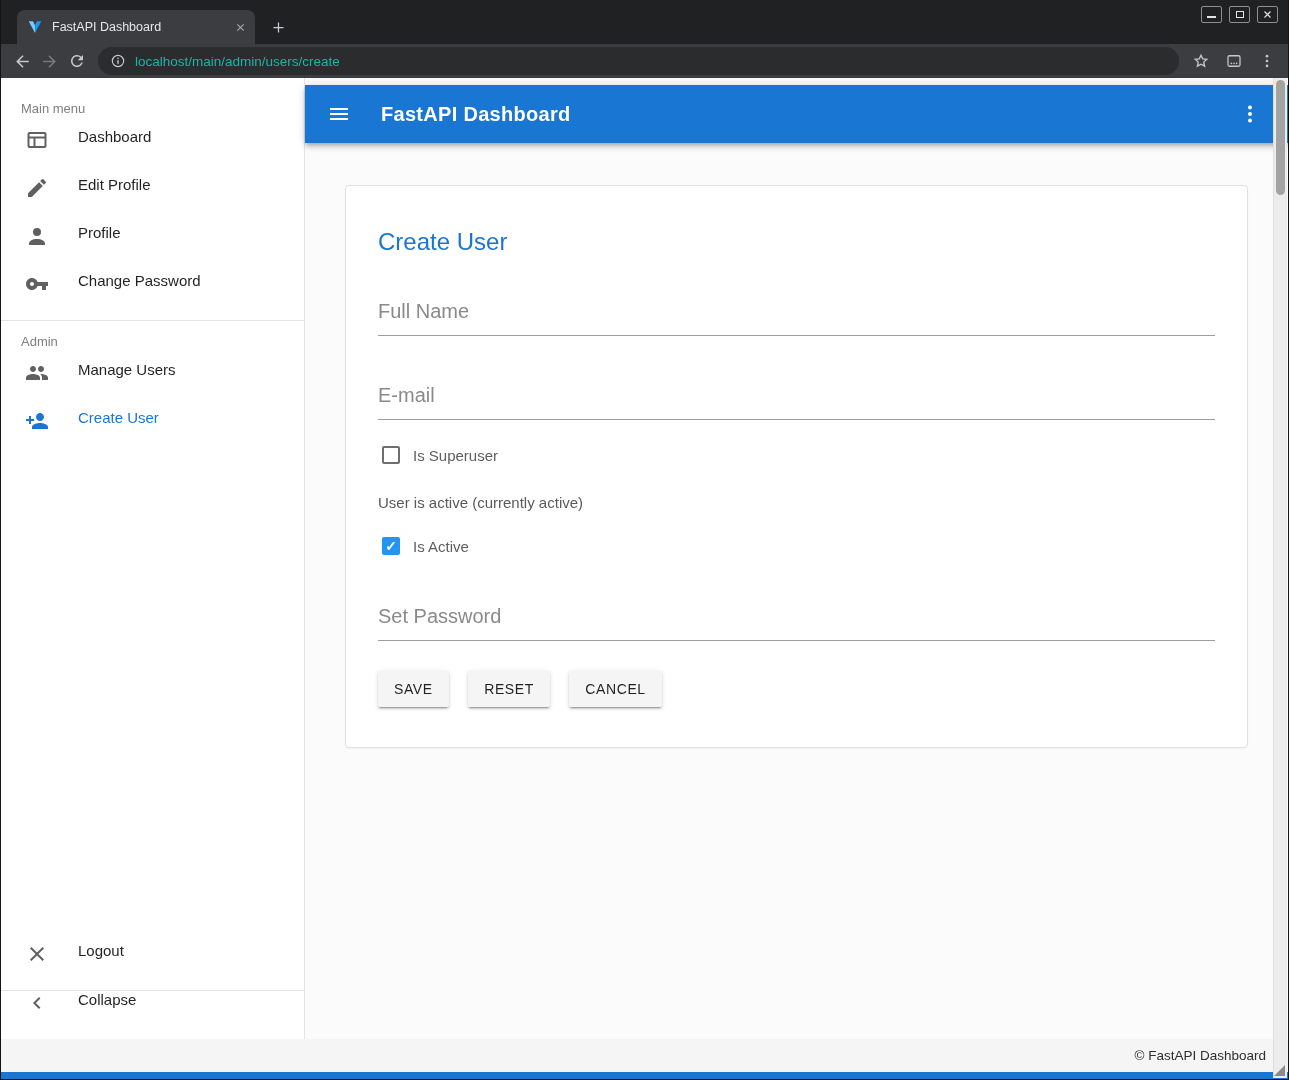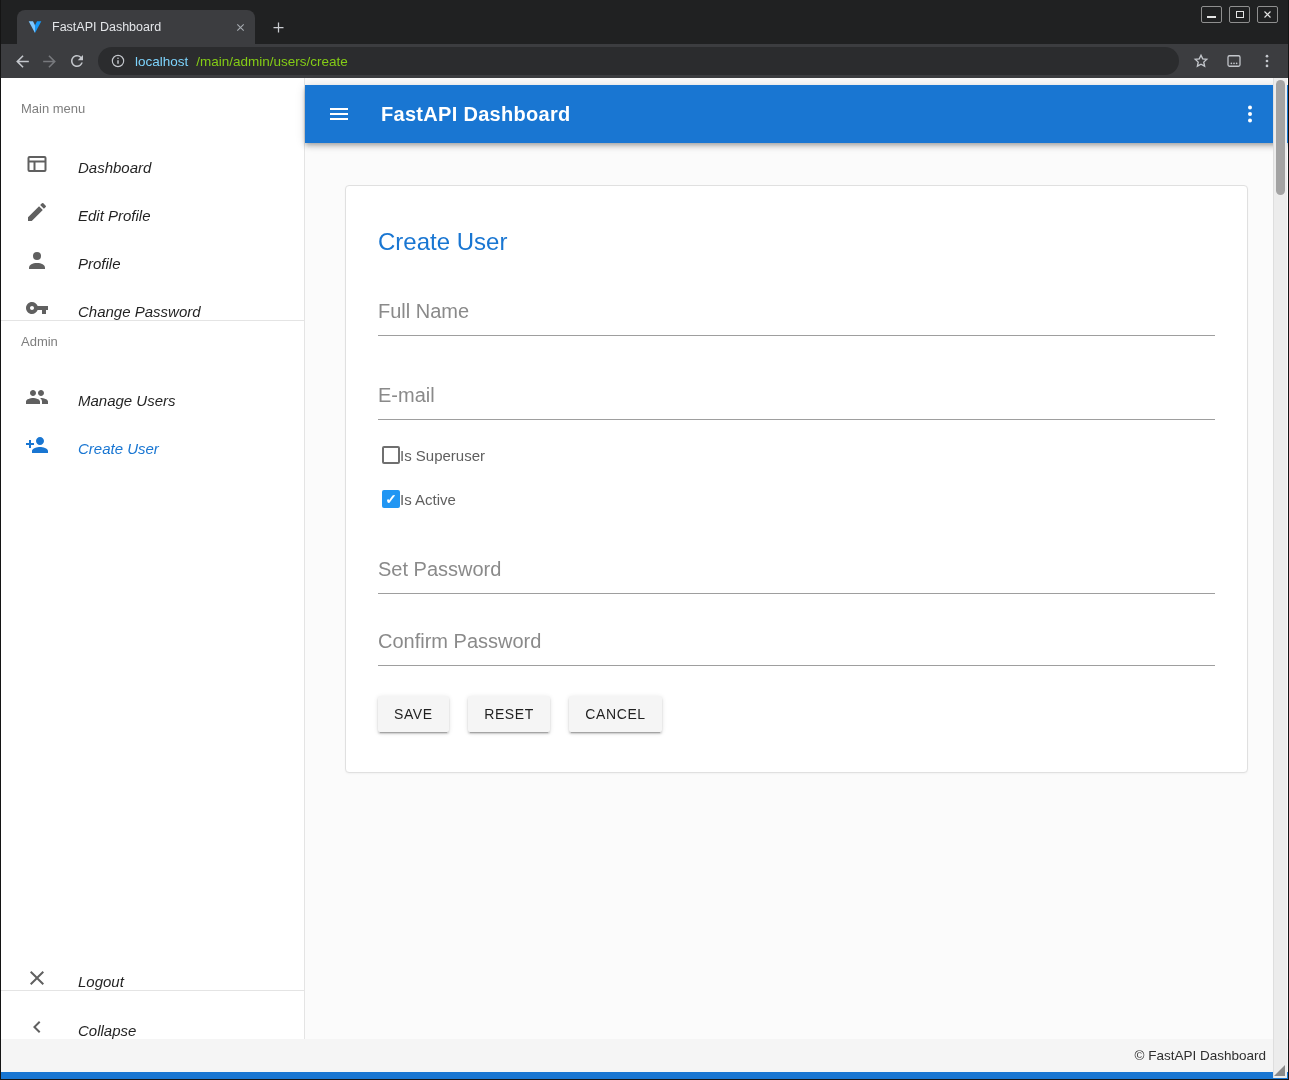"localhost" .url-host { color: #7dd3fc -> #14b8a6 }
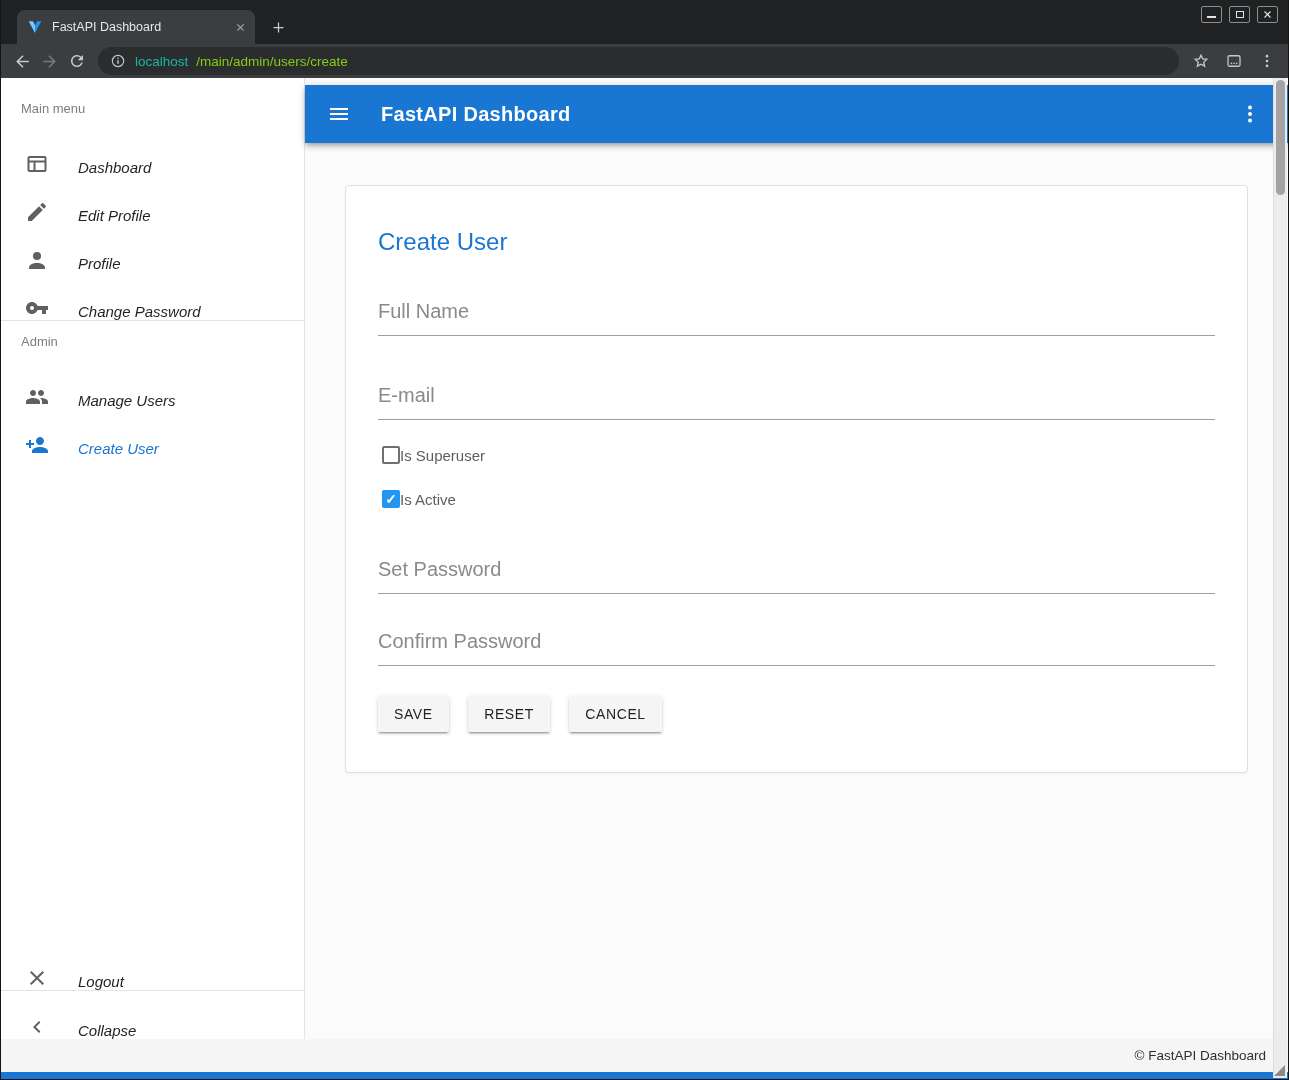"/main/admin/users/create" .url-path { color: #84cc16 -> #14b8a6; padding-left: 8px -> none }
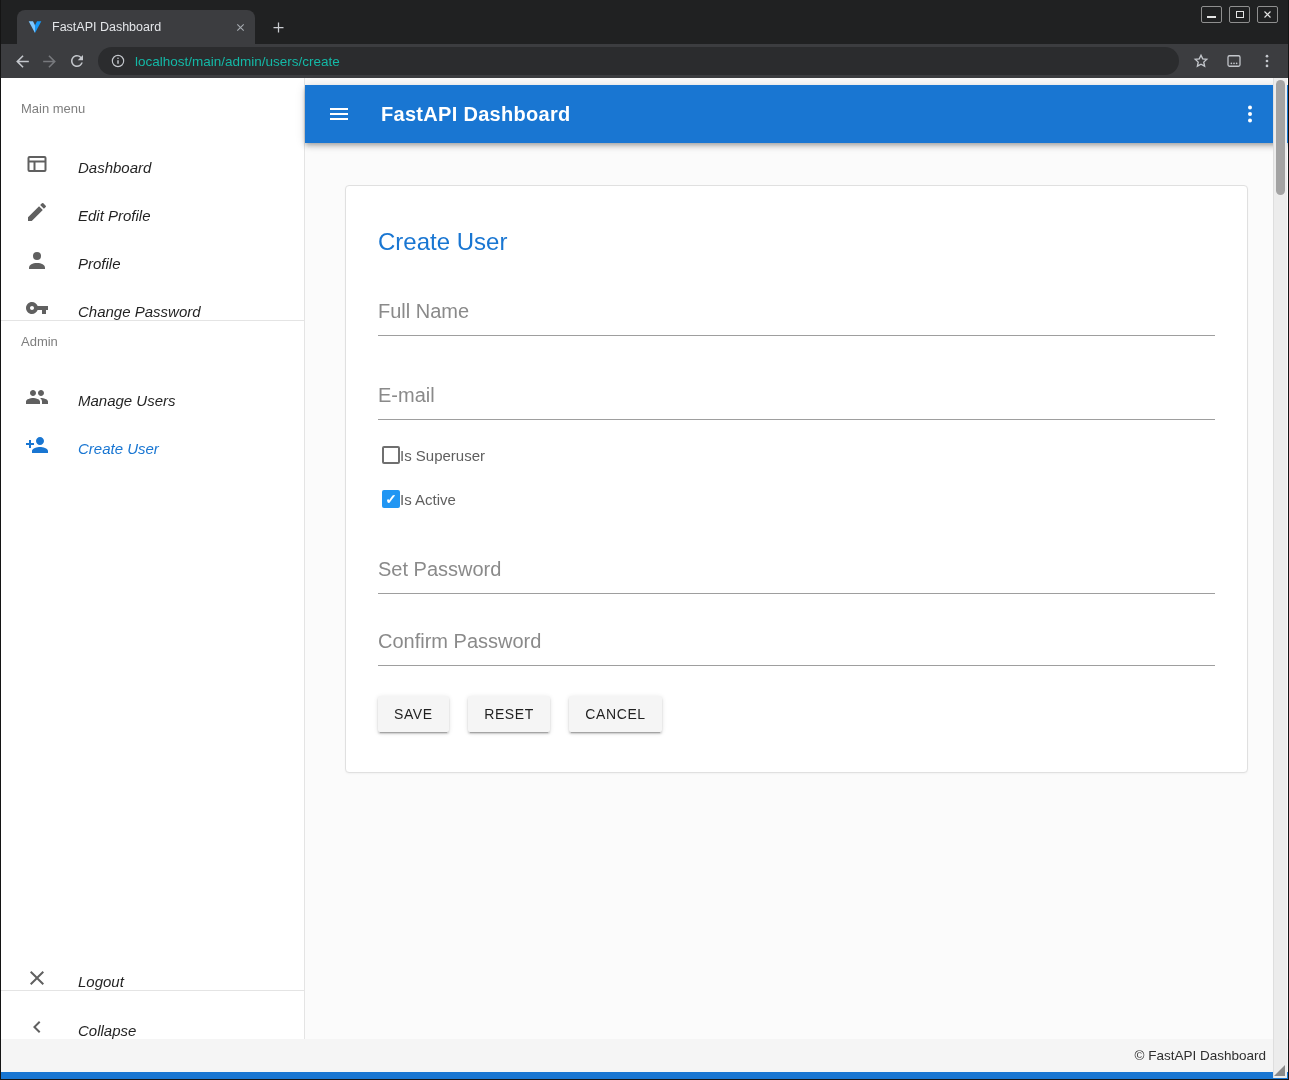"Dashboard" .nav-item { align-items: flex-end -> flex-start; font-style: italic -> none }
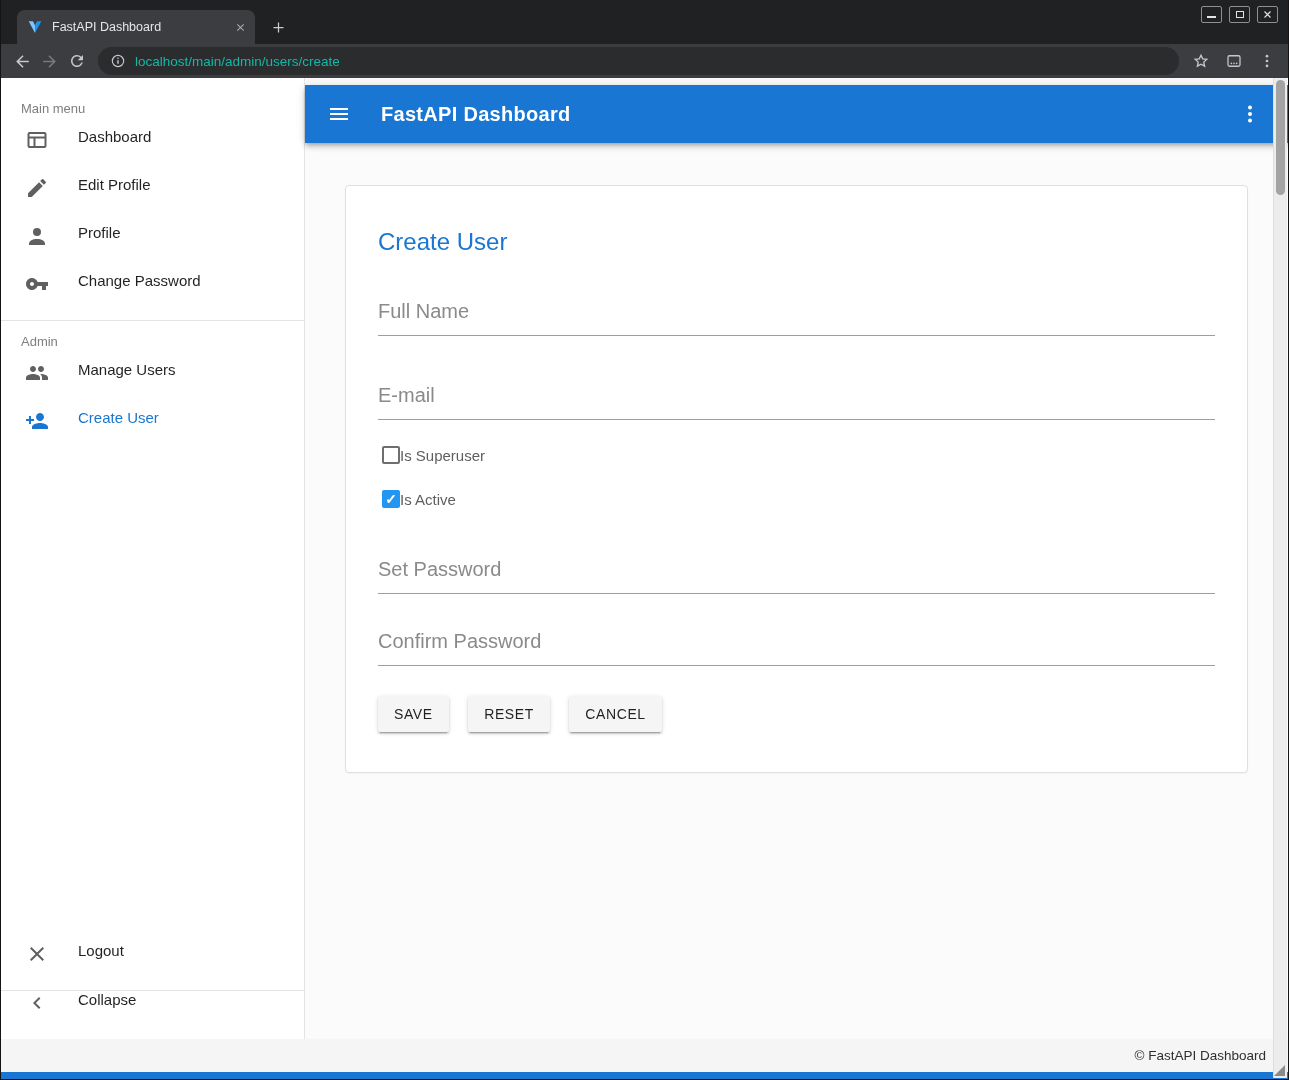"Is Superuser" .check-label { margin-left: none -> 13px }
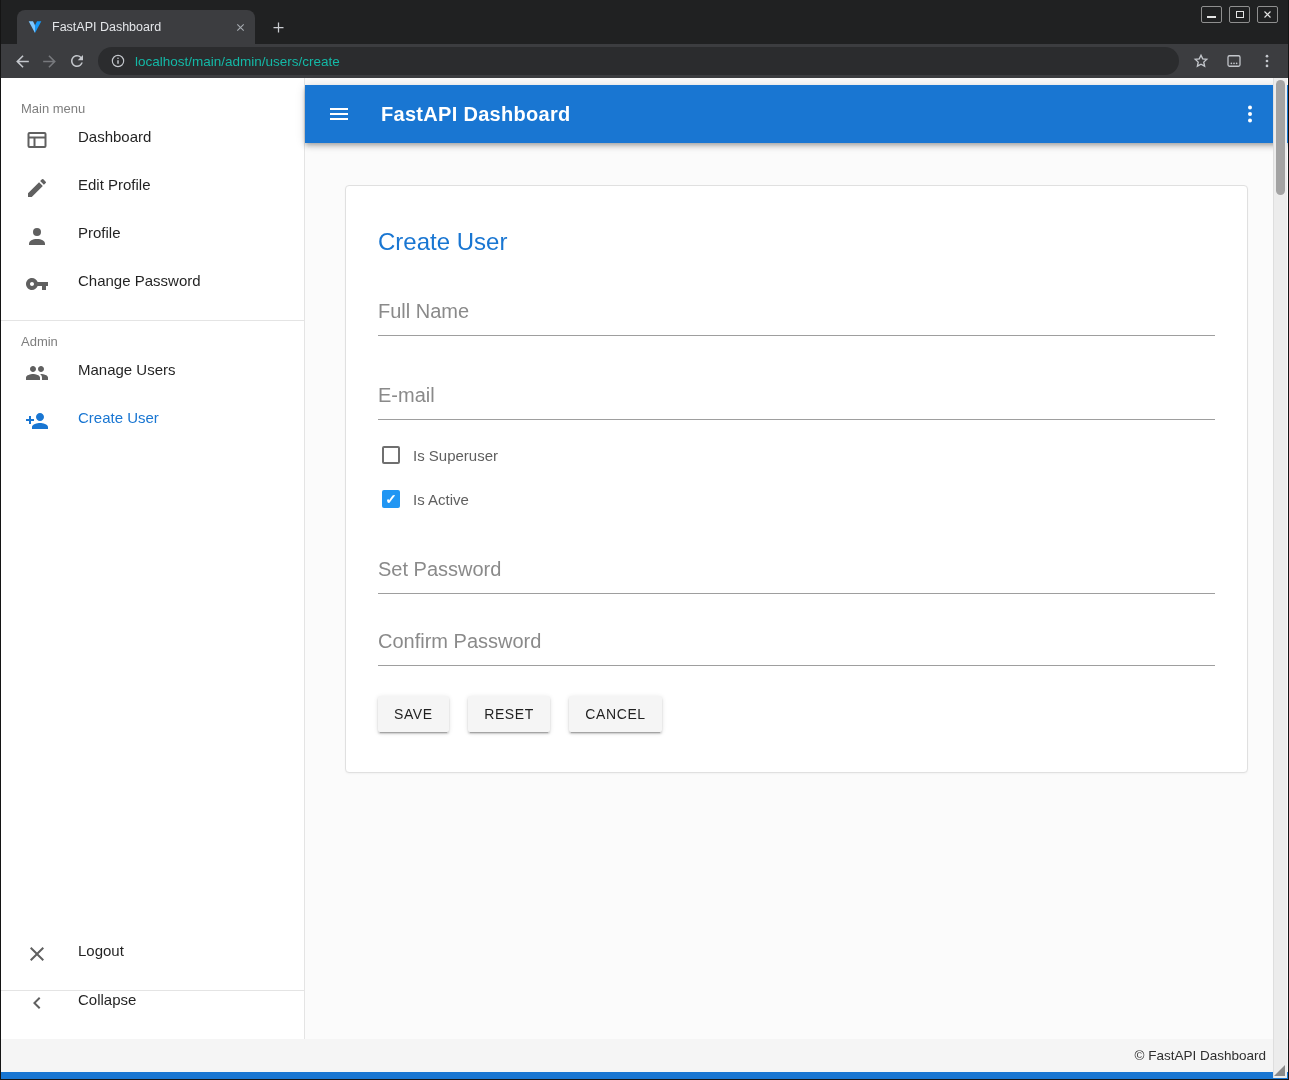"User is active (currently active)" div.hint { html: none -> <div>User is active (currently active)</div> }
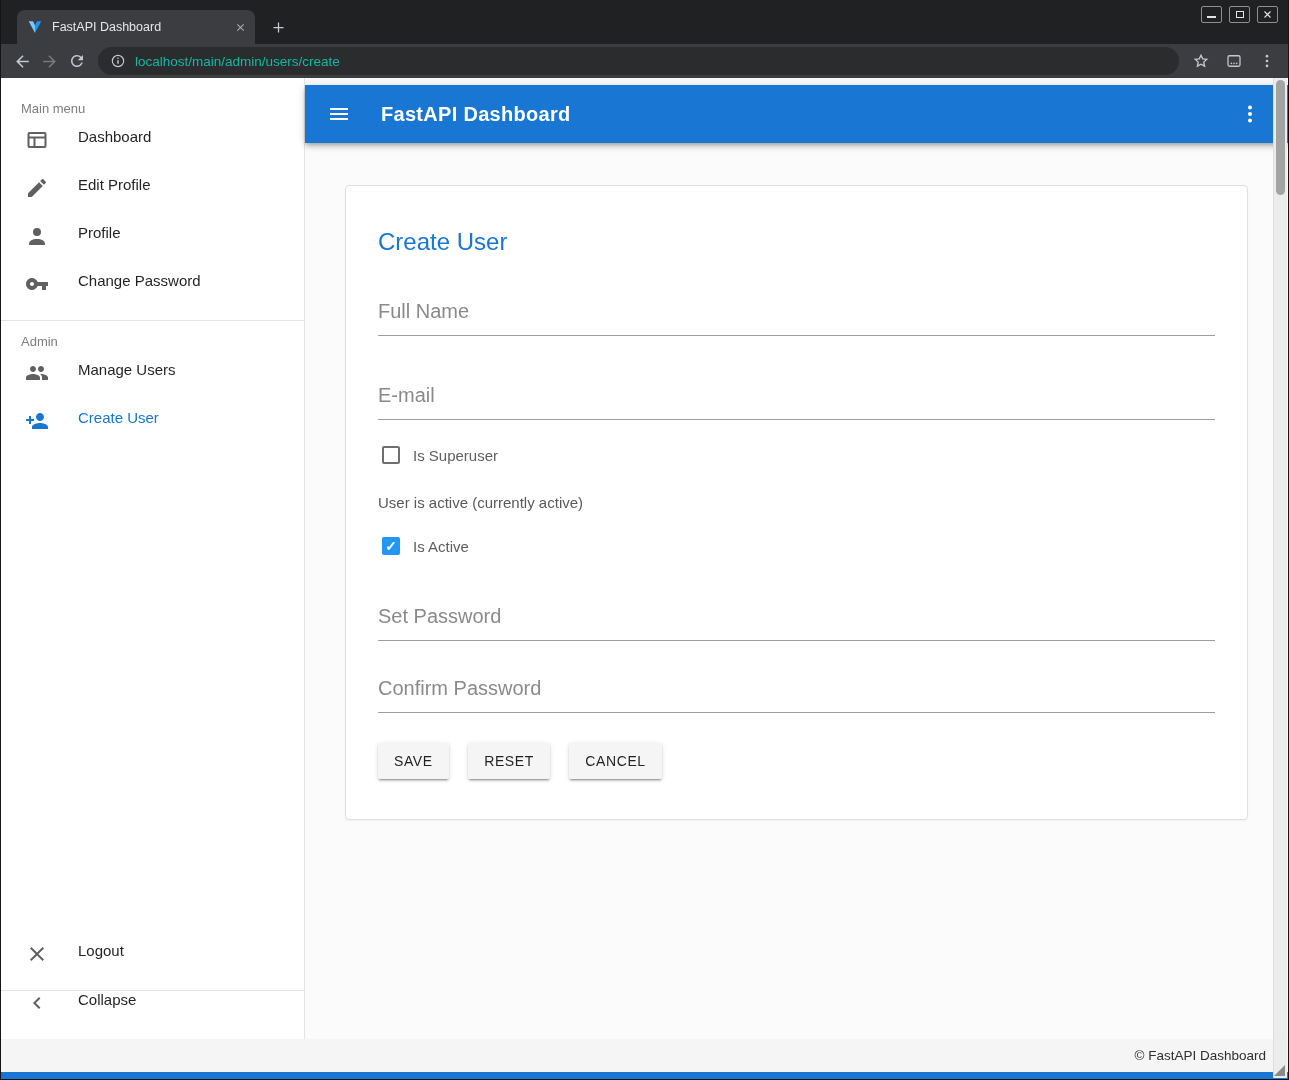"Confirm Password" div.field { html: <div> <input> </div> -> none }
